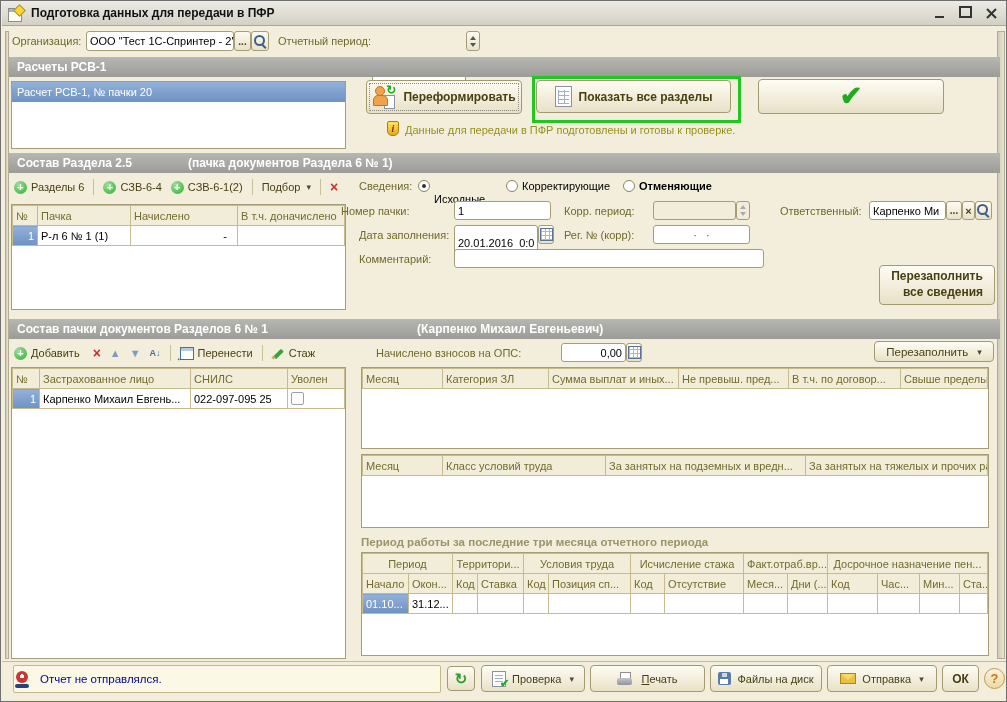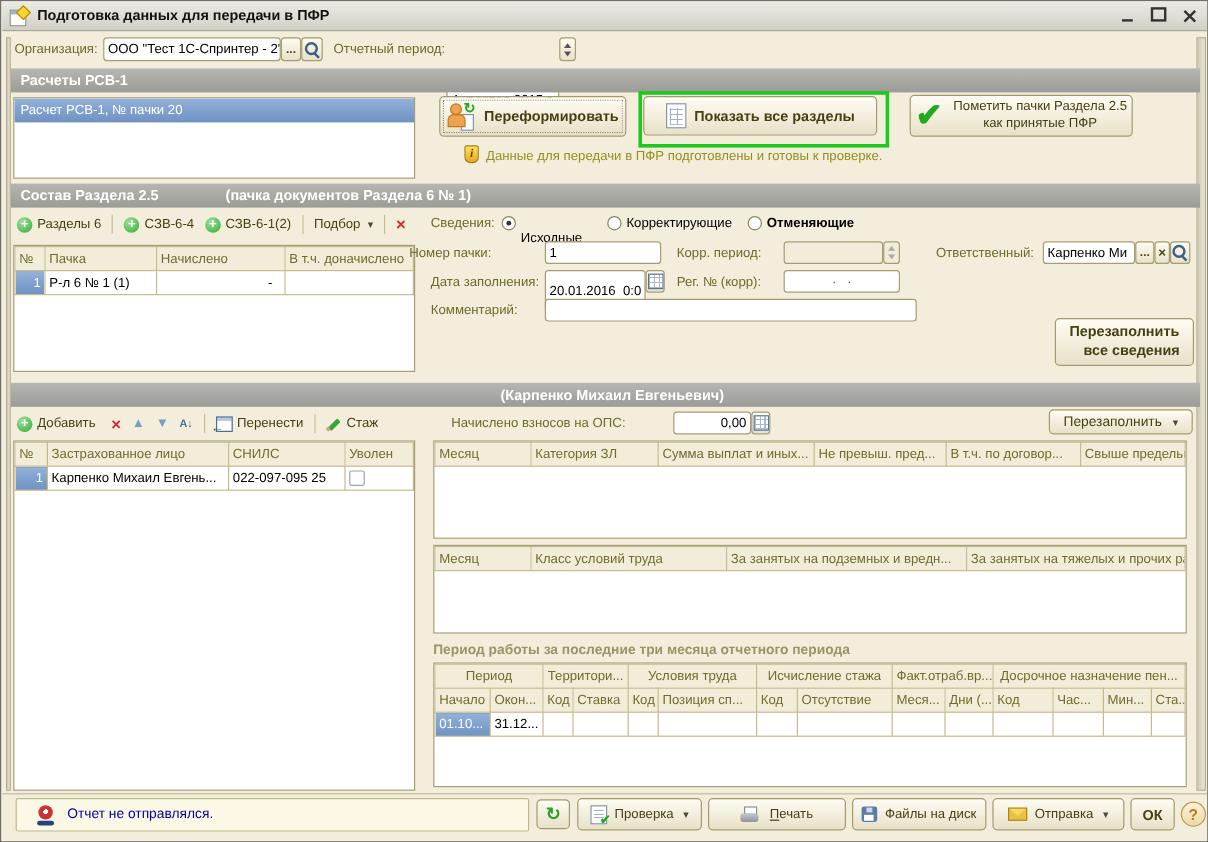"Пометить пачки Раздела 2.5" span { html: <span> <span>Пометить пачки Раздела 2.5</span> <span>как принятые ПФР</span> </span> -> none }
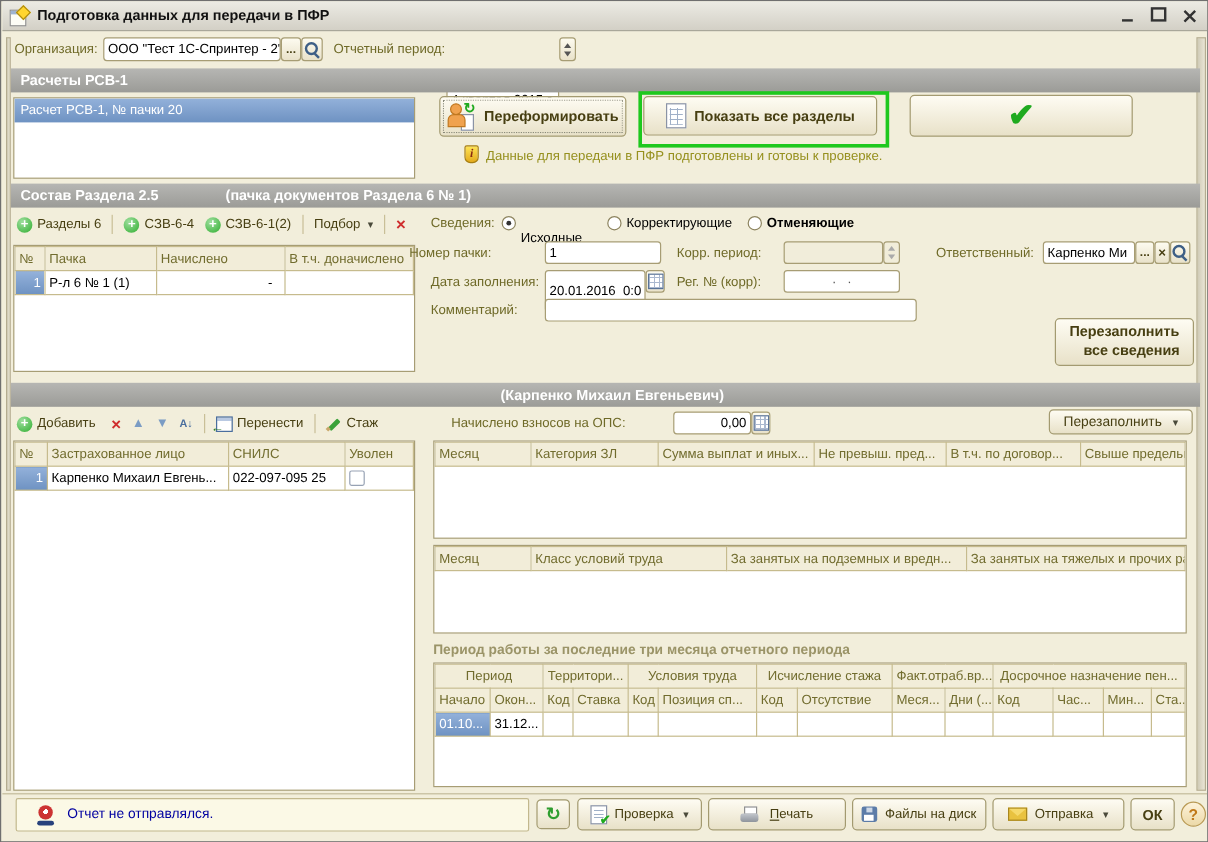"Состав пачки документов Разделов 6" span { html: none -> <span>Состав пачки документов Разделов 6 № 1</span> }
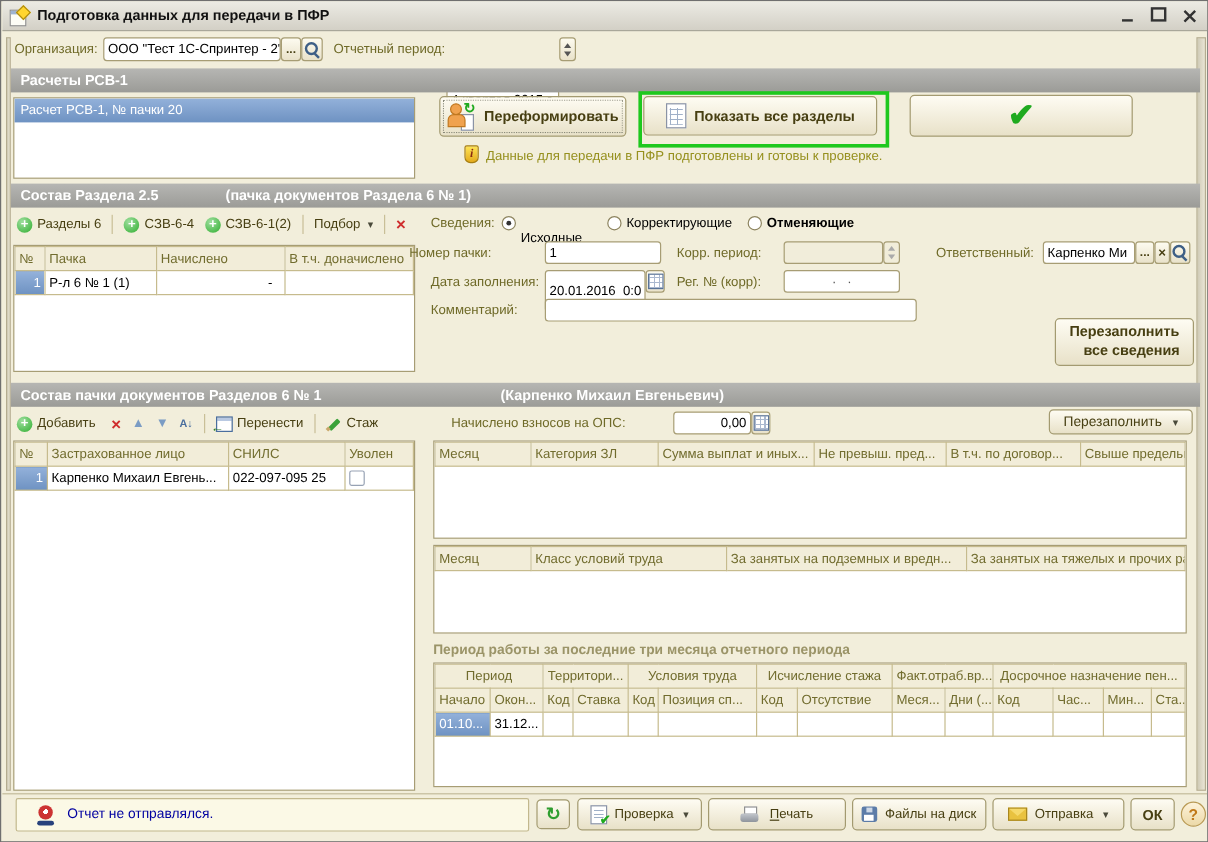"Отчет не отправлялся." div.abs { padding: 0 16px -> 0 0 }
